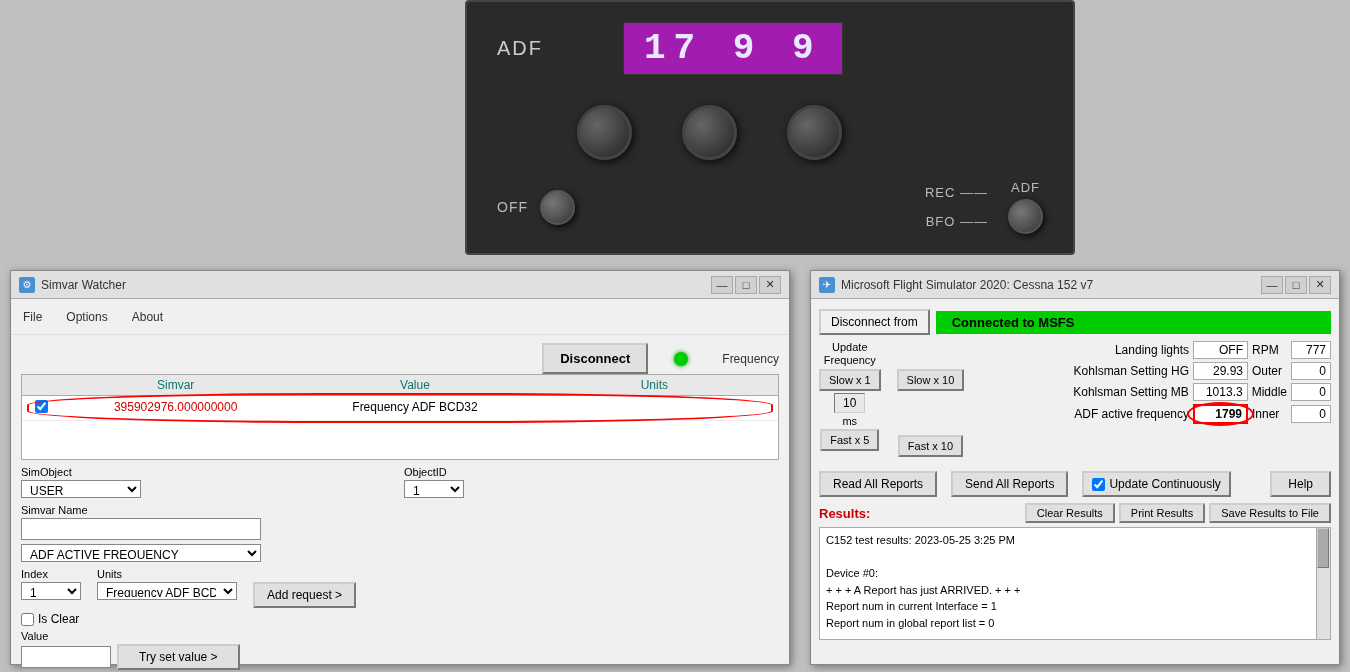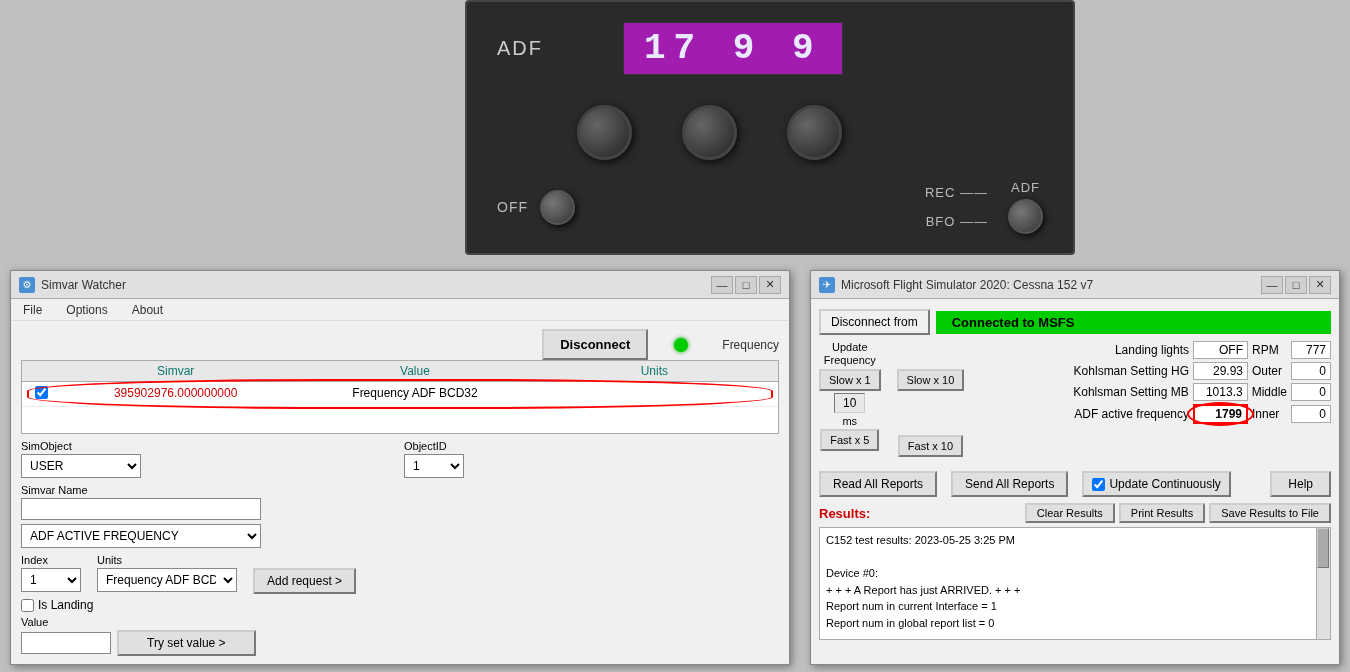"File" .menu-bar { height: 22px -> 36px }
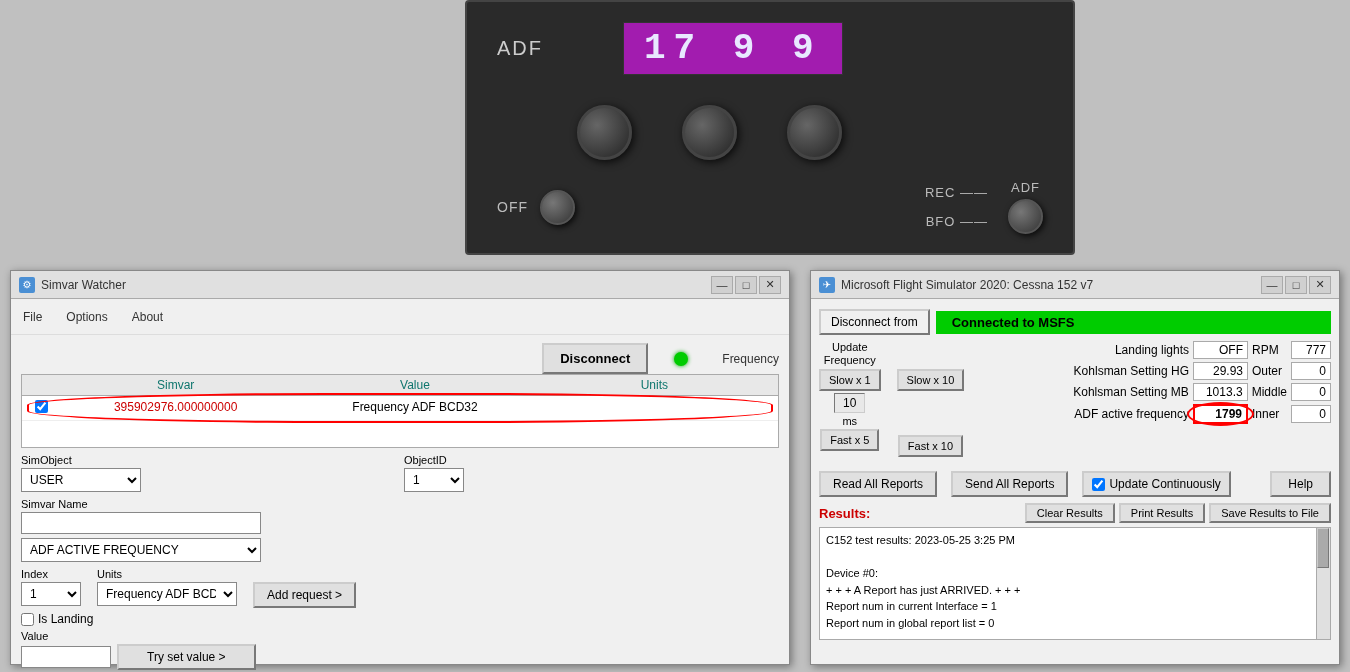"USER" .form-select { height: 24px -> 18px }
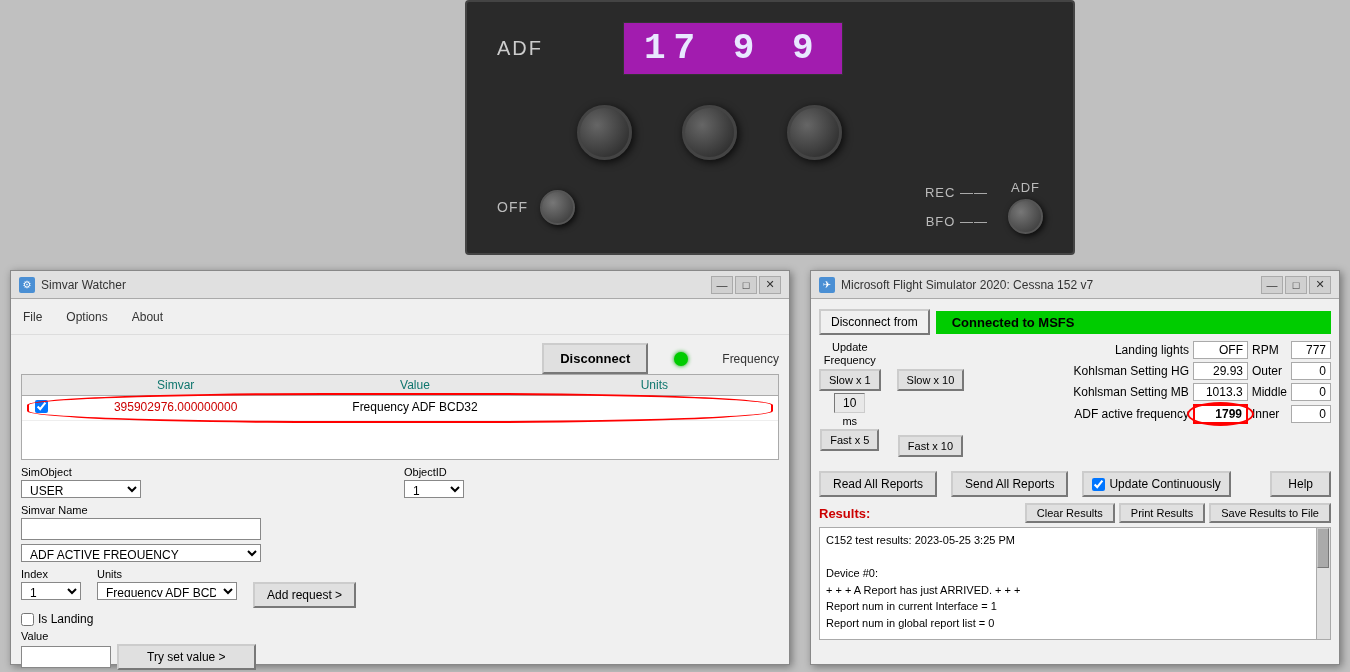"Is Landing" span { text: Landing -> Clear }
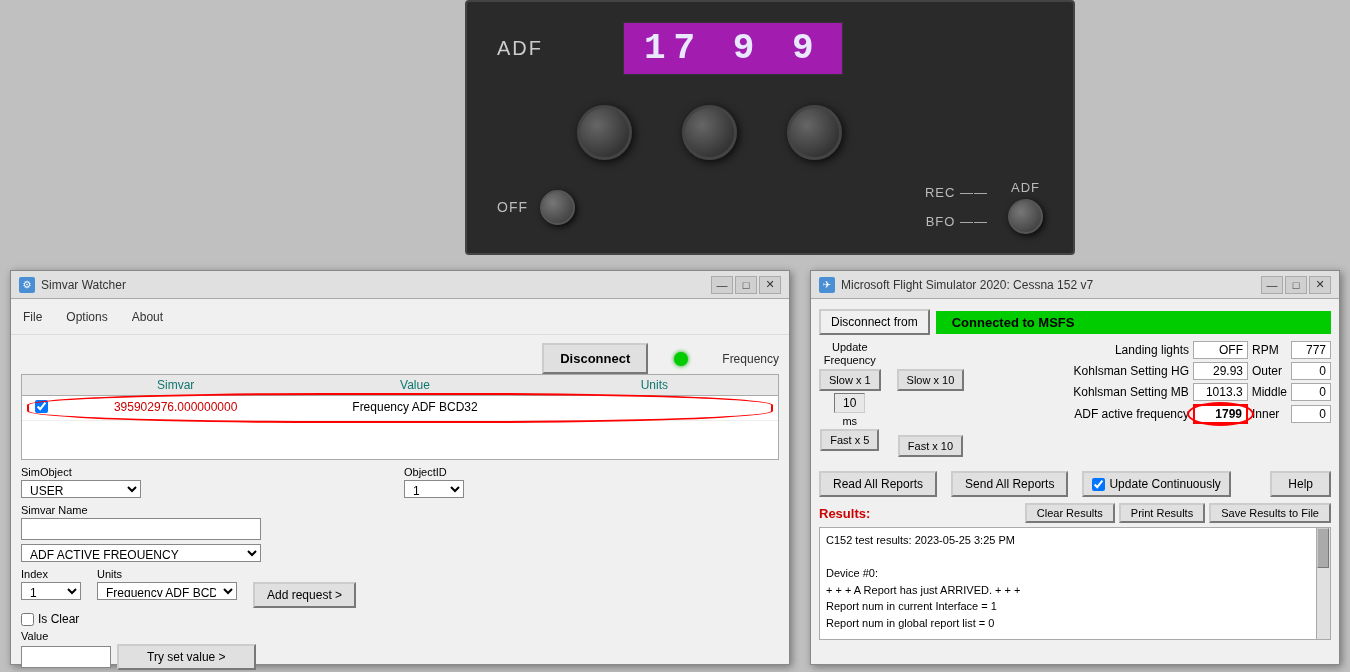"Try set value >" .try-set-btn { padding: 4px 28px -> 4px 20px }
